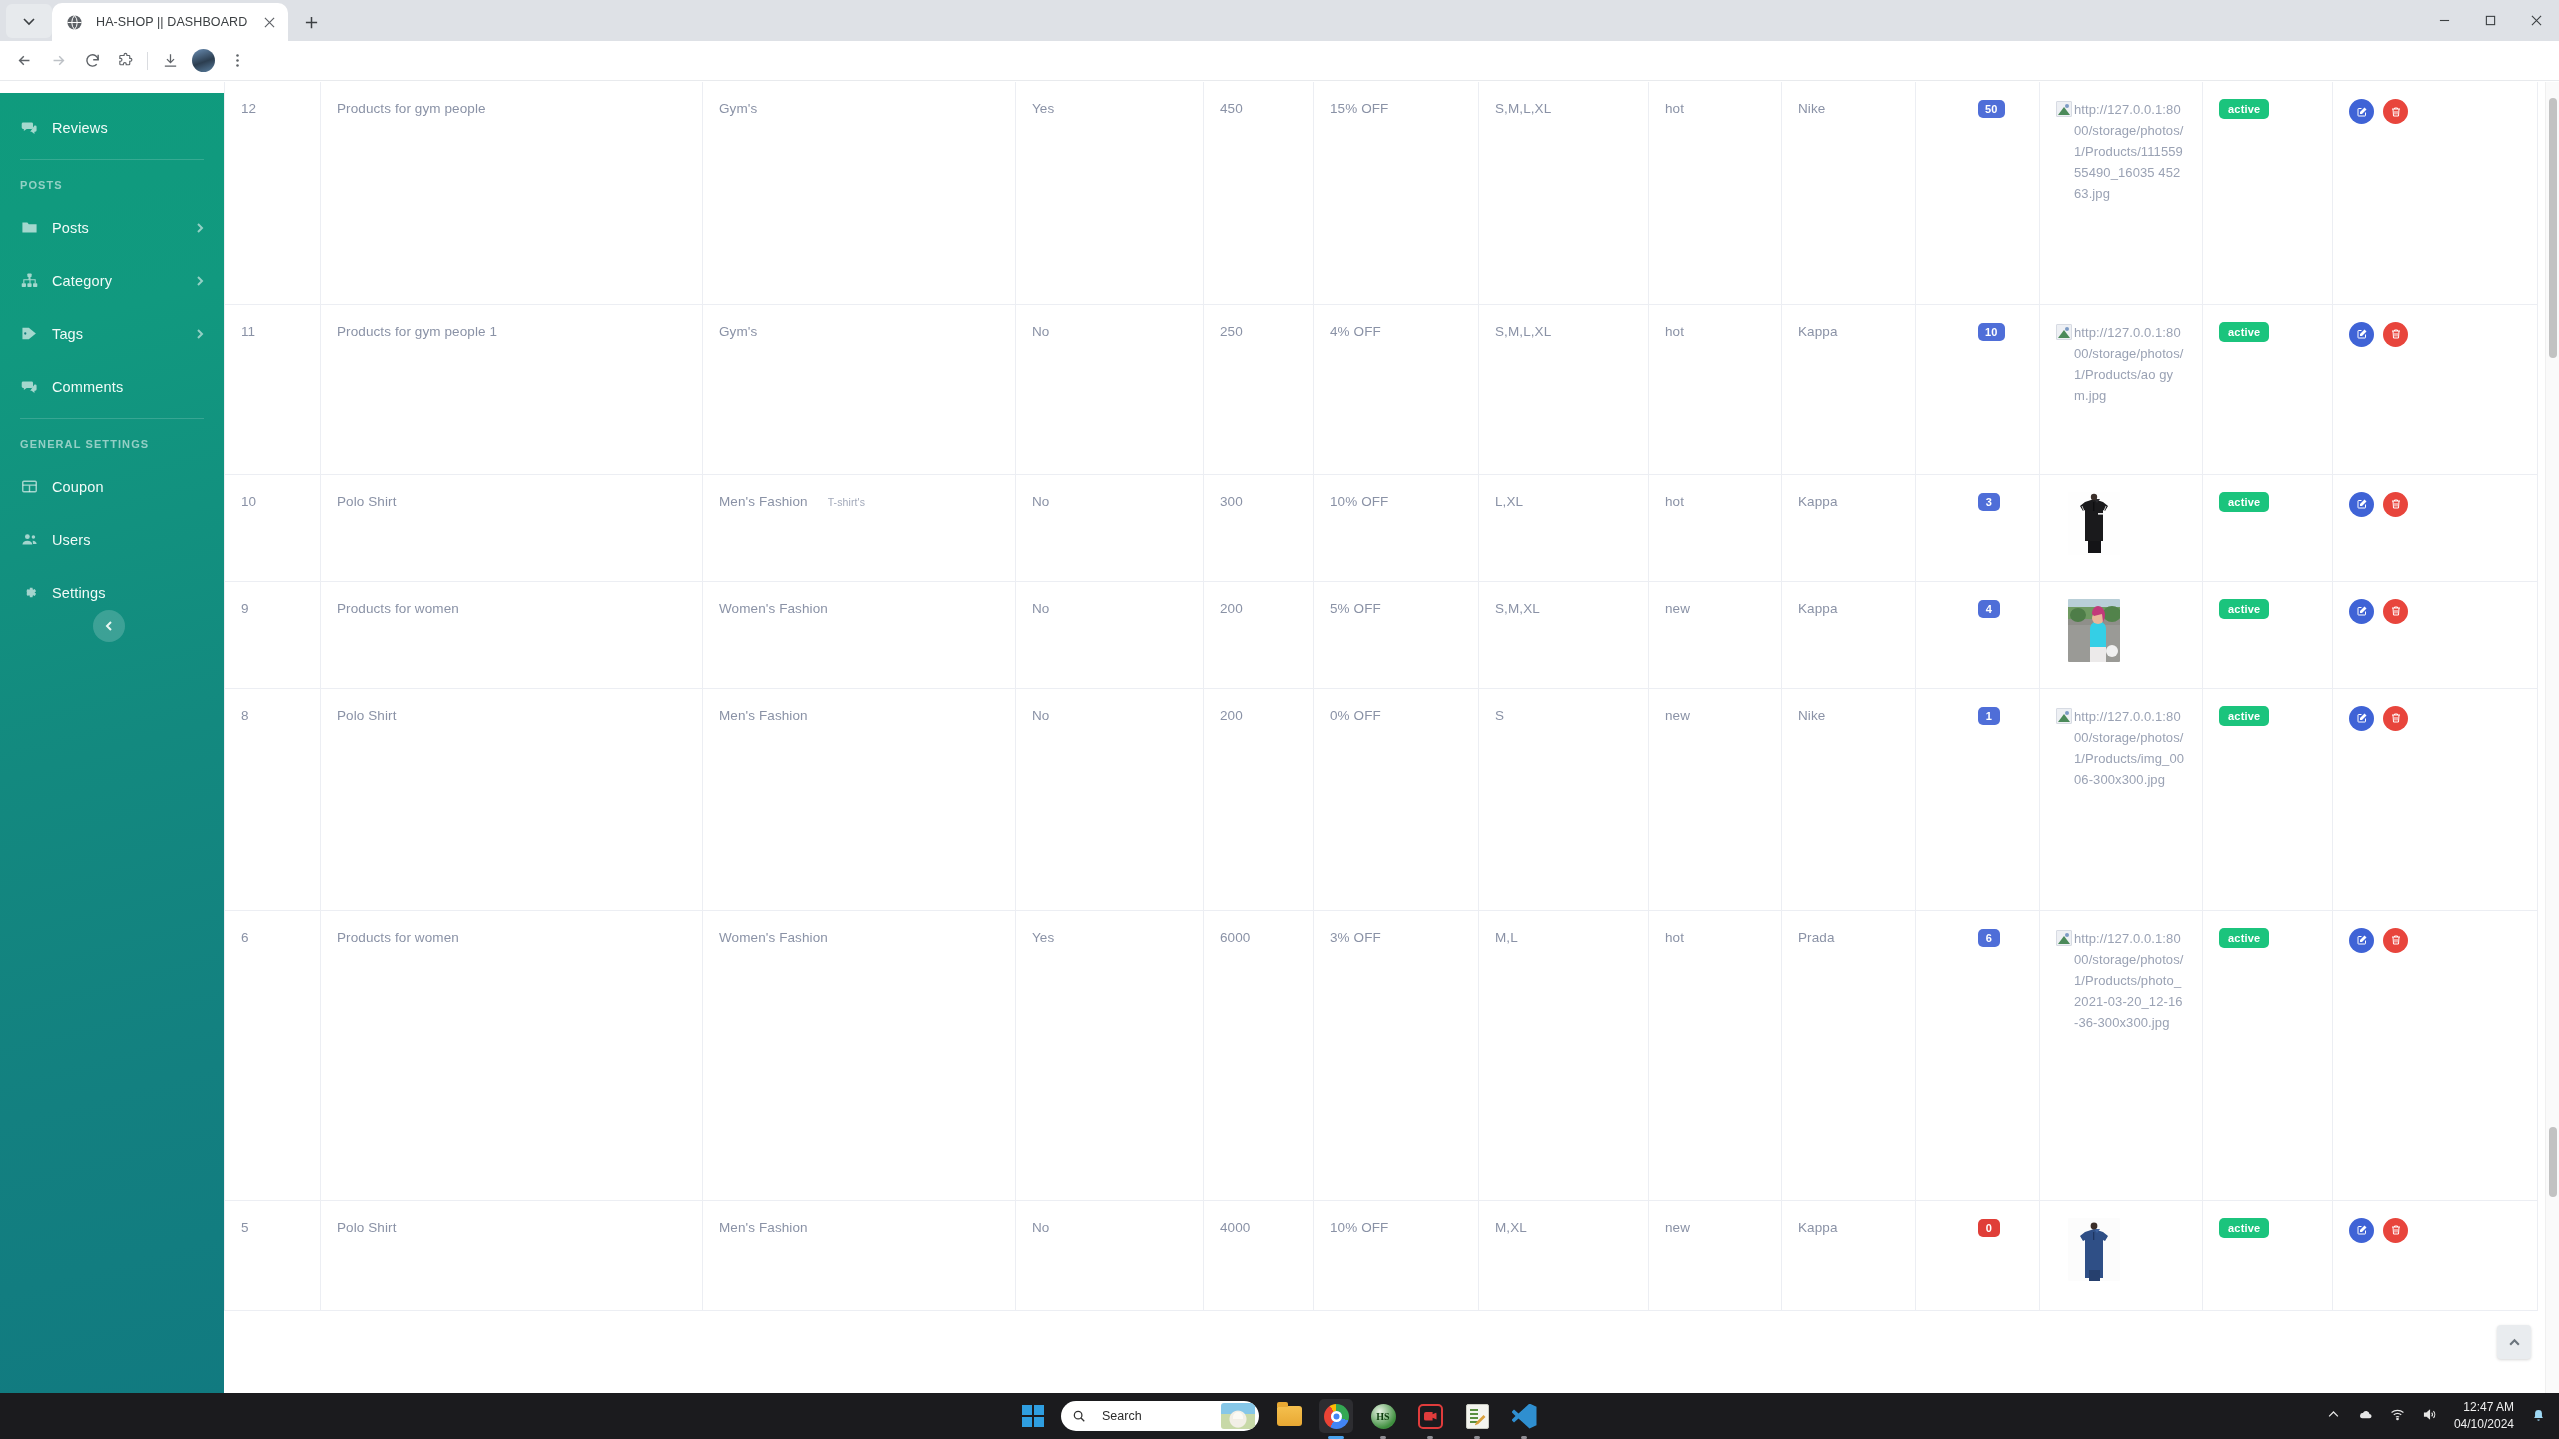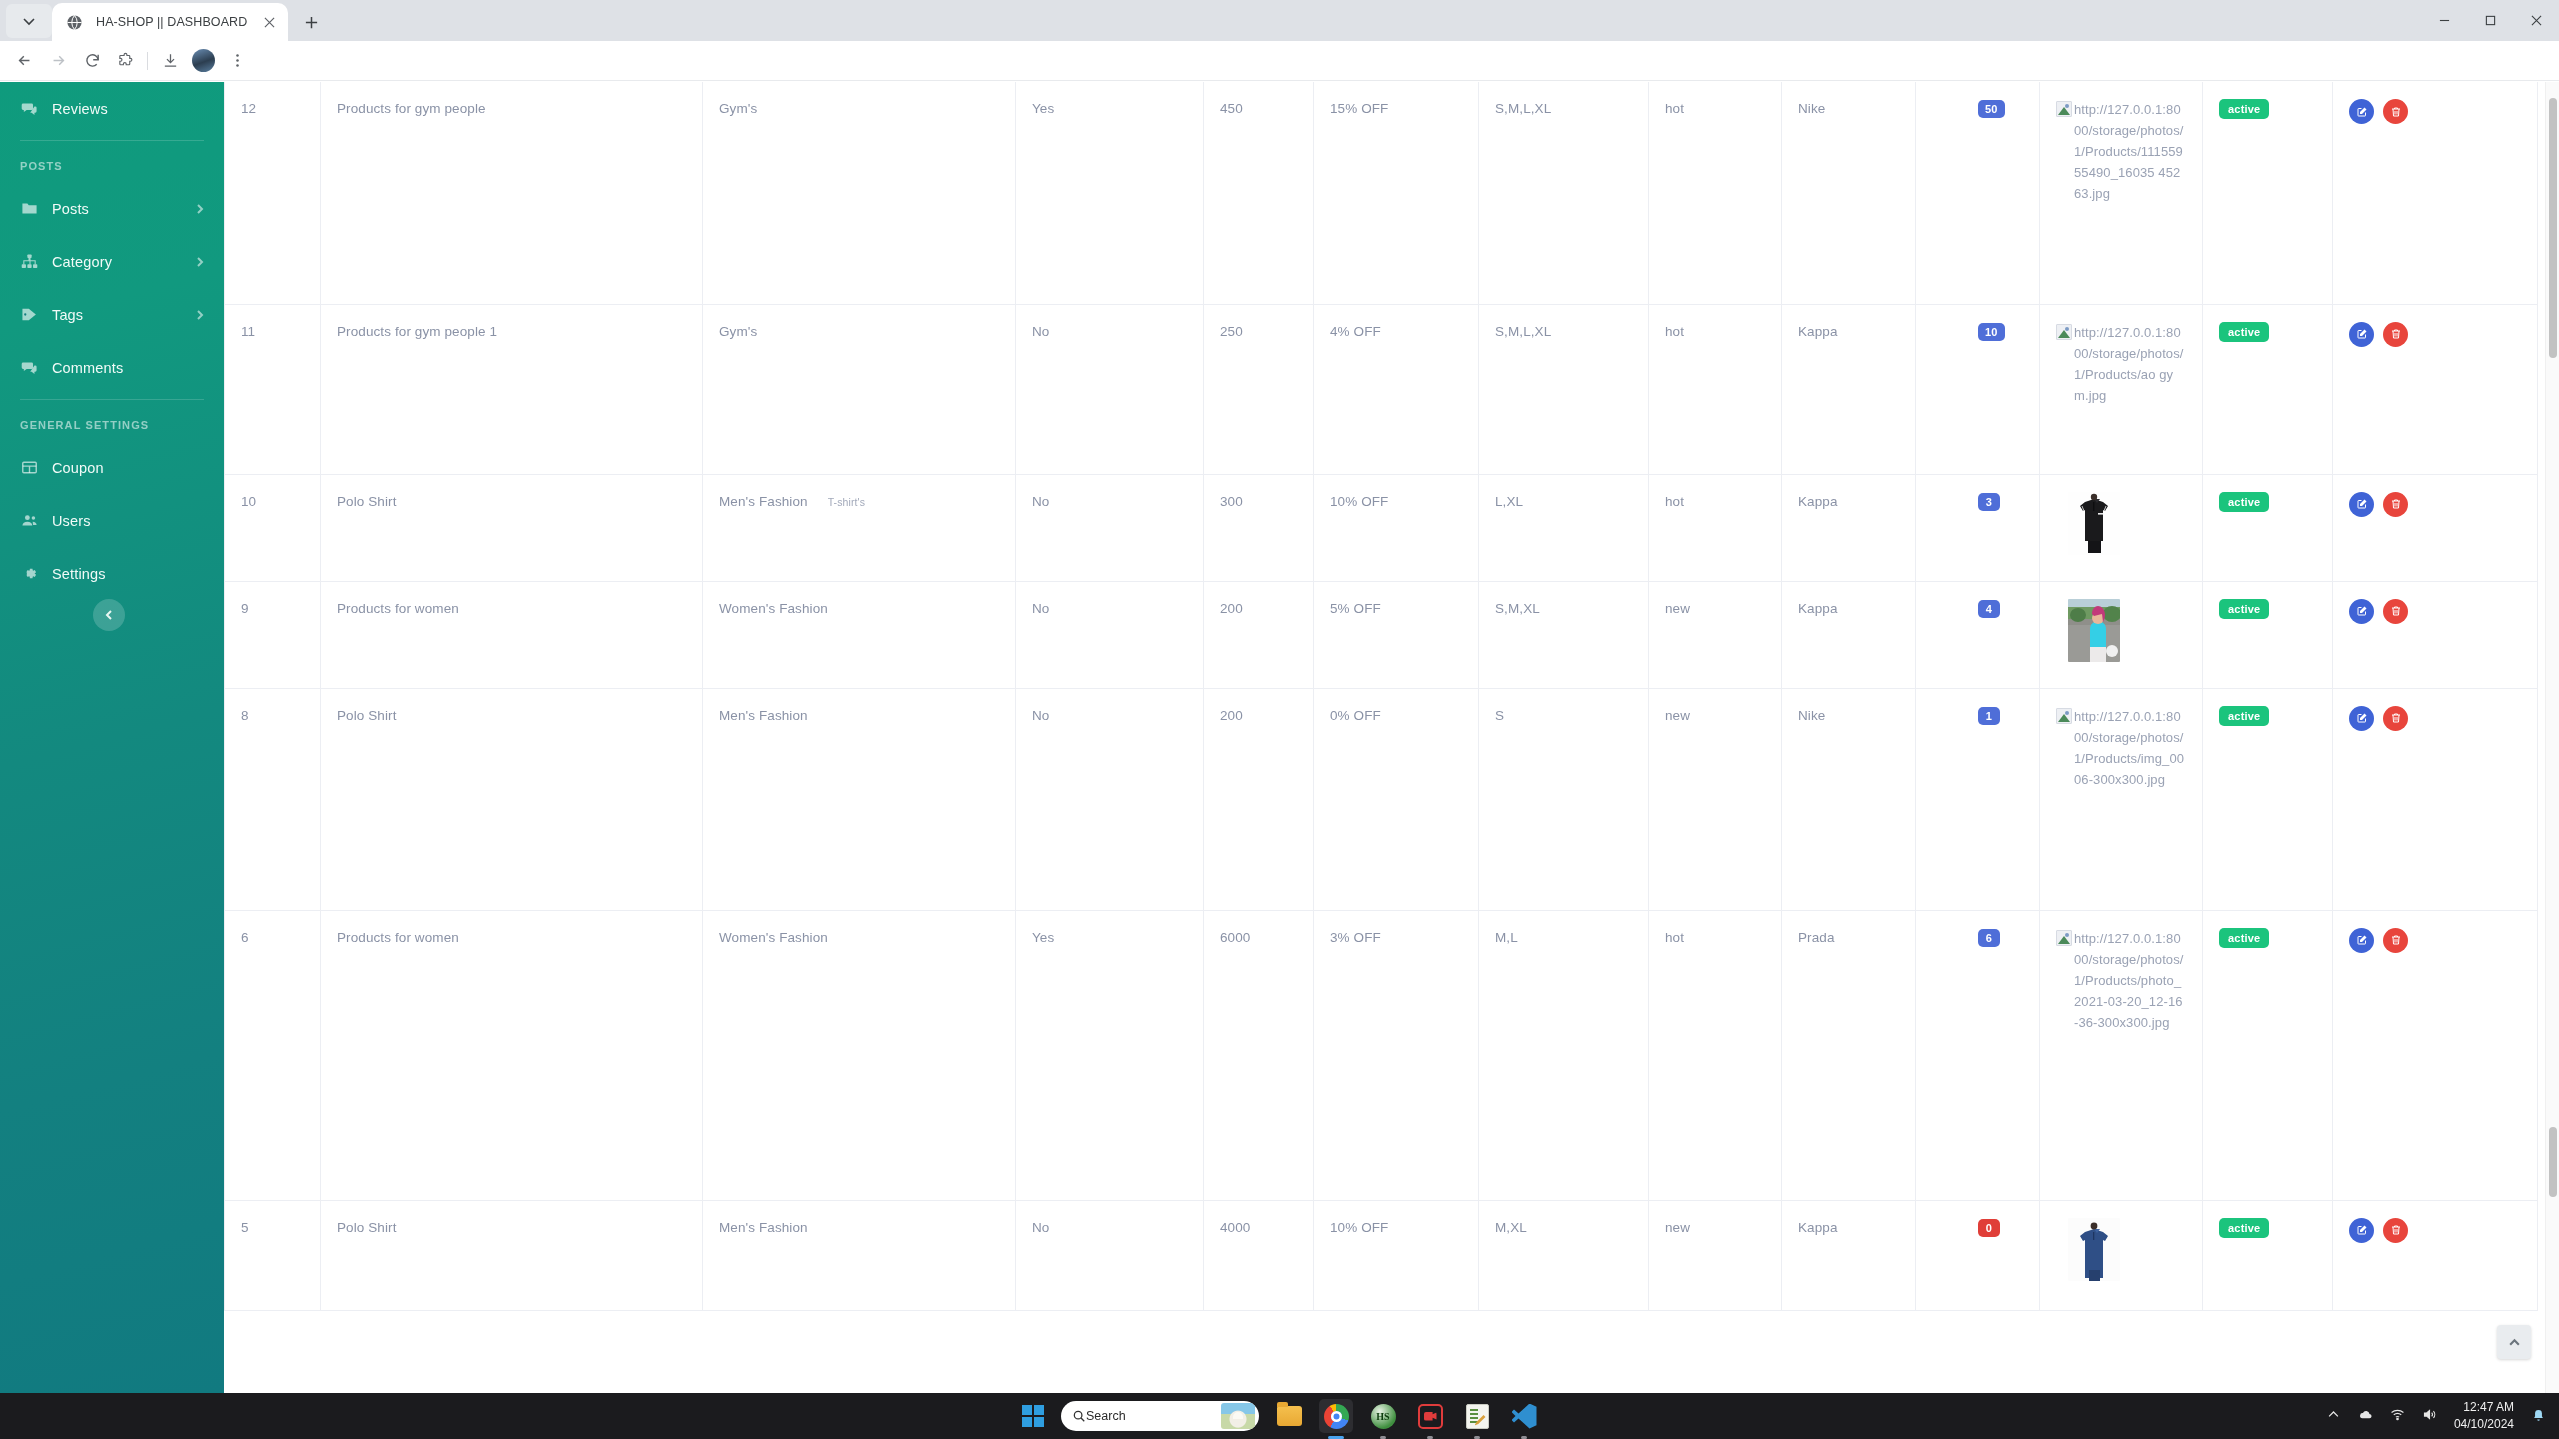"Reviews" .sidebar { padding-top: none -> 8px; top: 0 -> 11px }
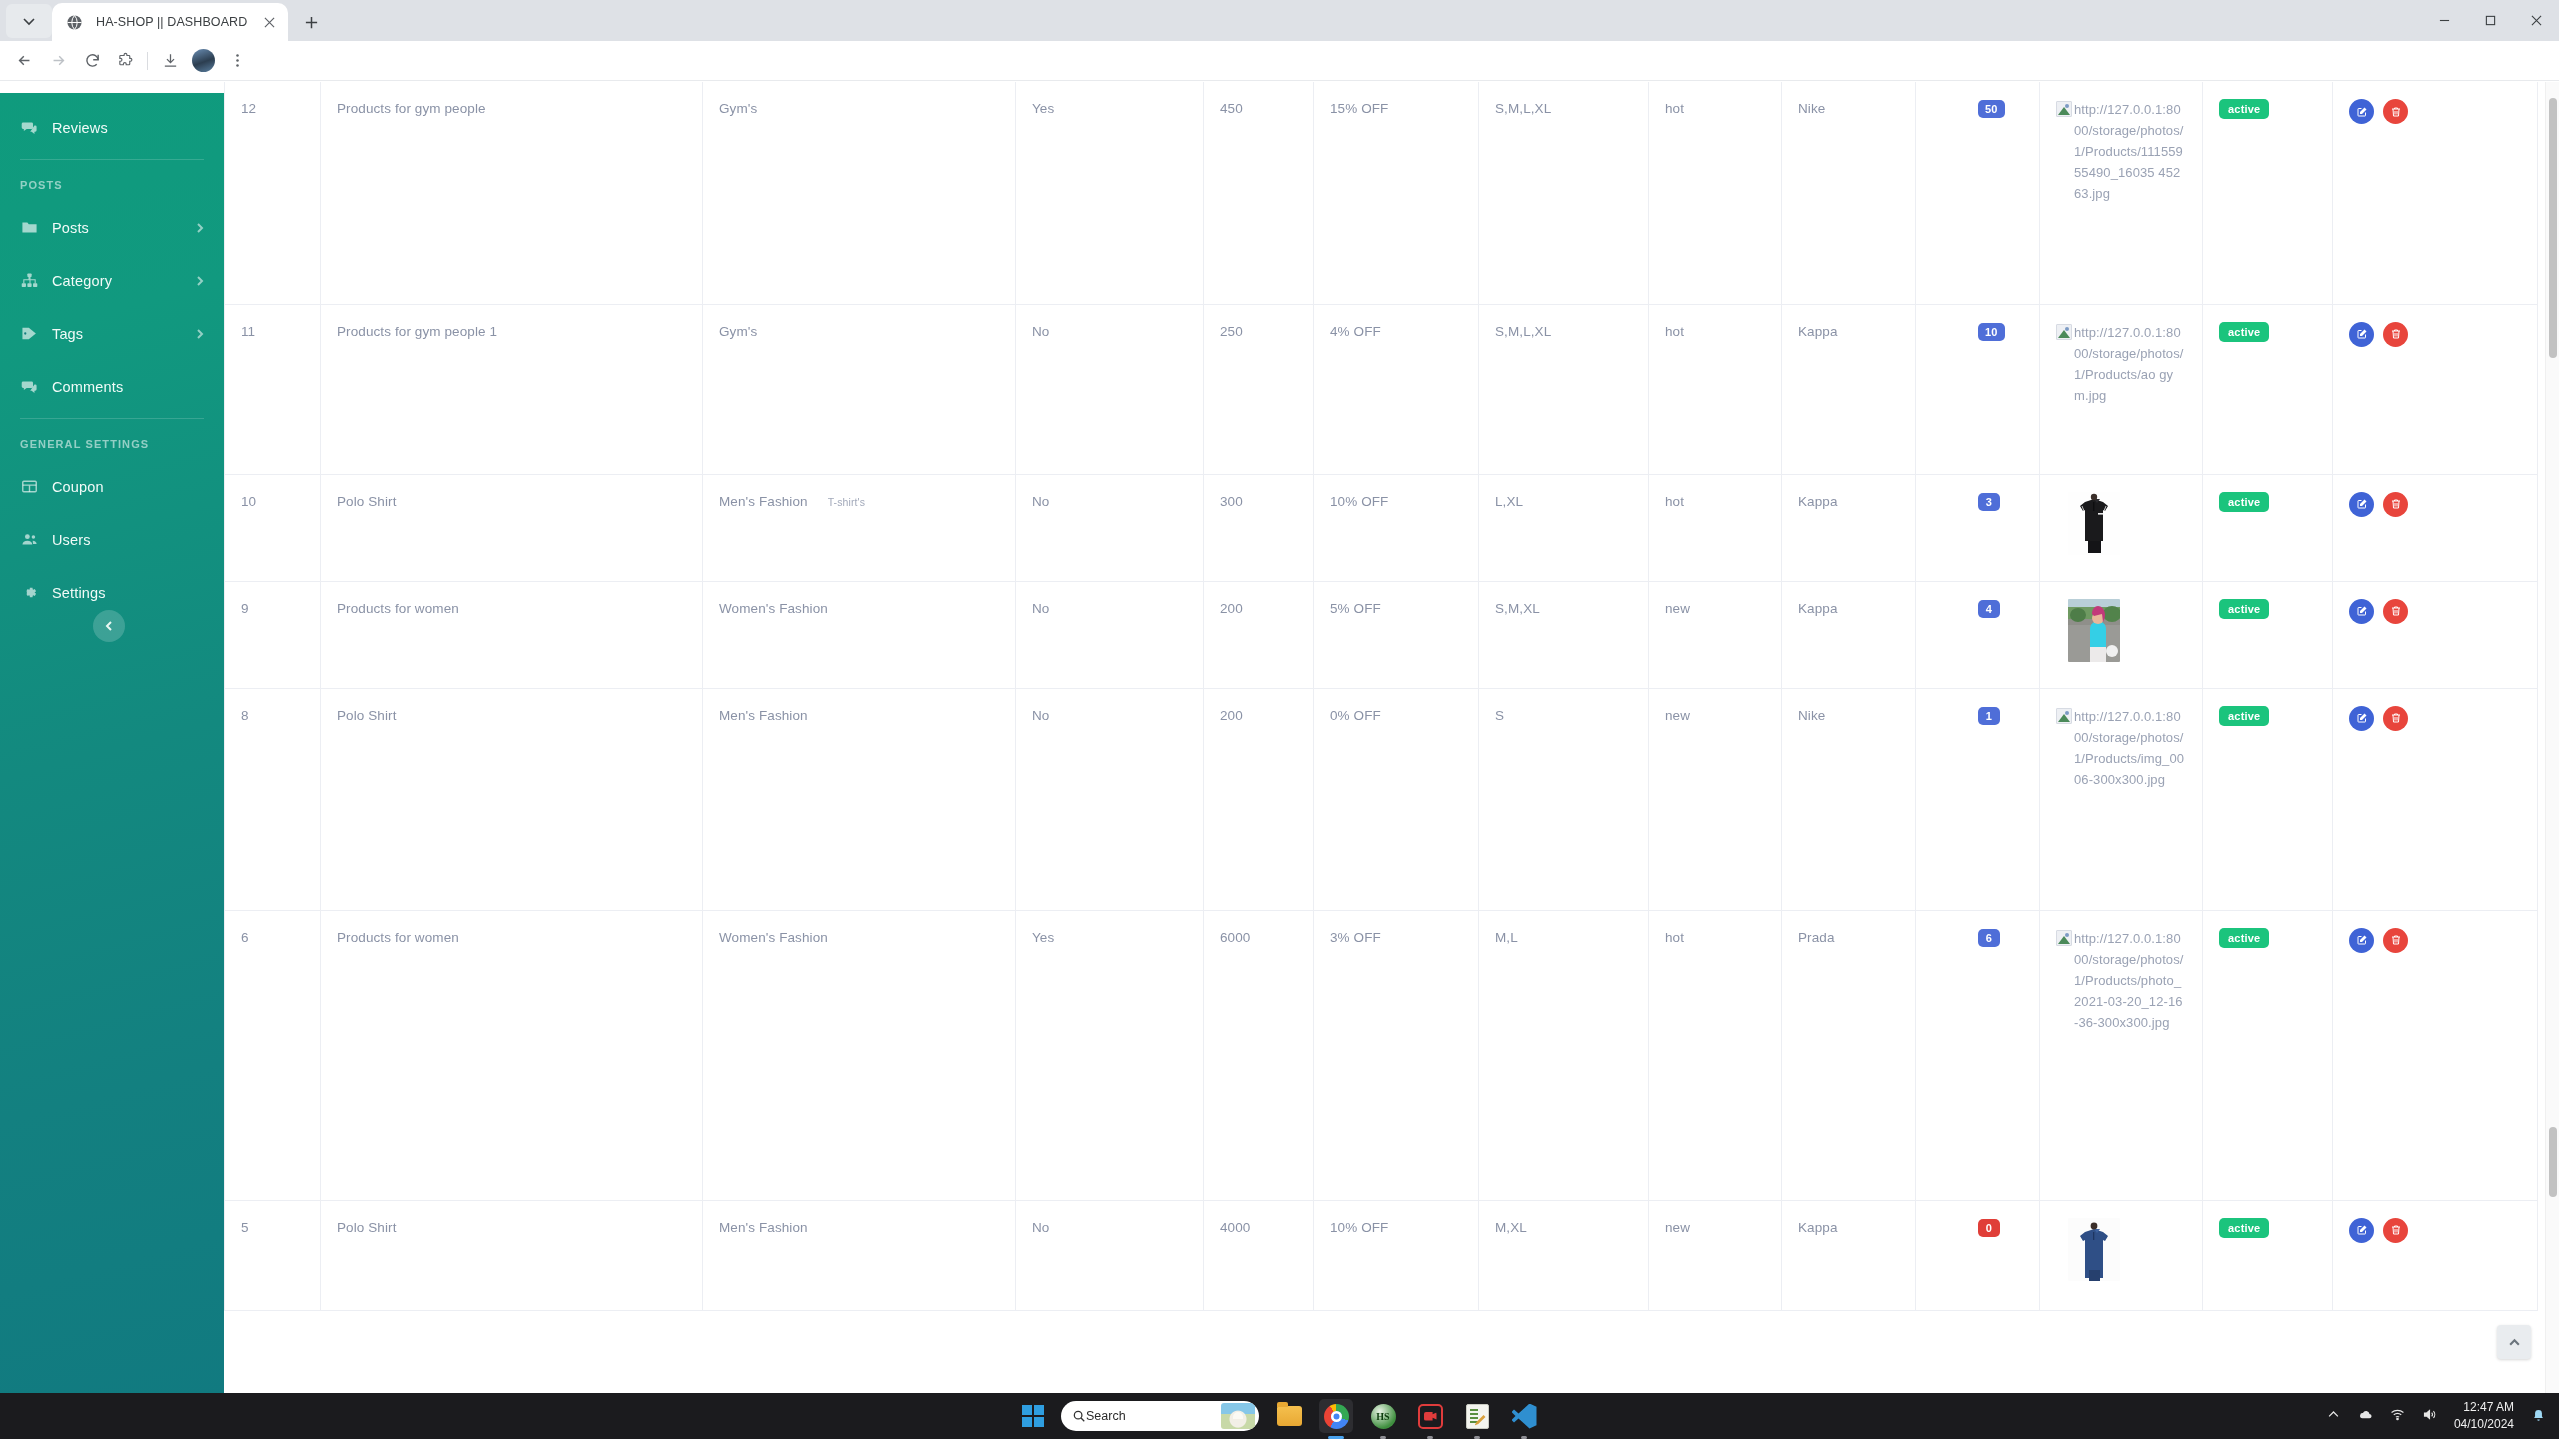"Search" .search-pill { gap: 0 -> 16px }
